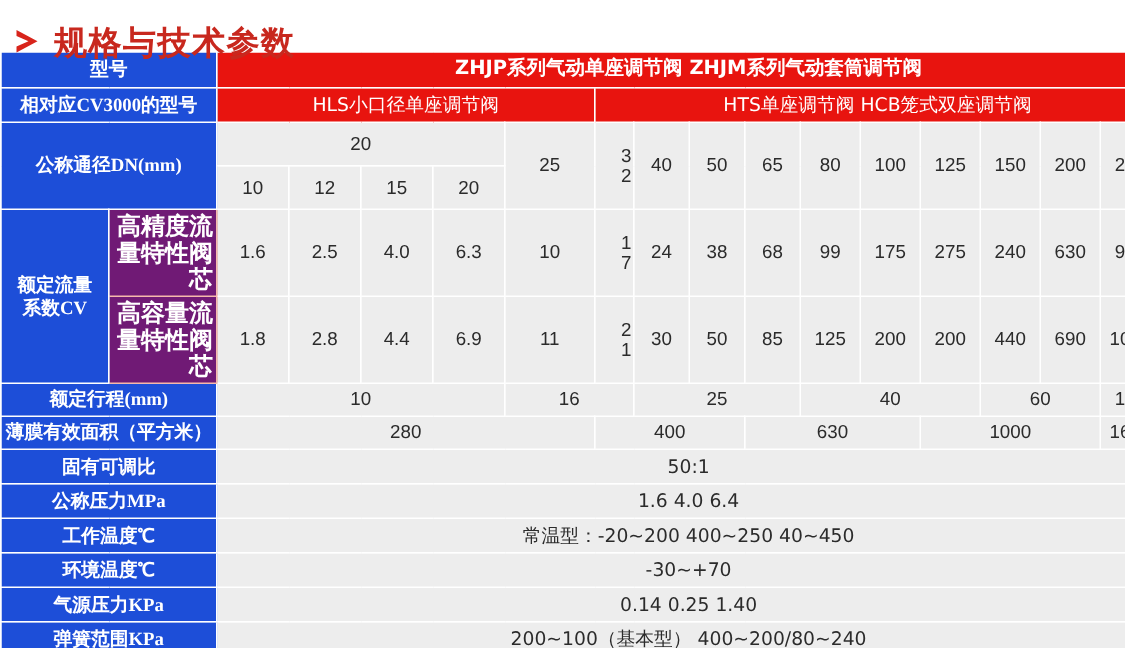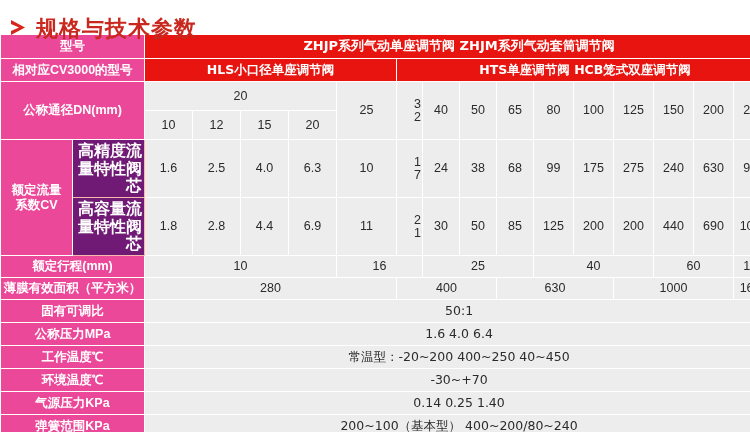"型号" td.lbl { background: #ec4899 -> #1d4ed8; font-family: Liberation Sans, sans-serif -> Liberation Serif, serif }
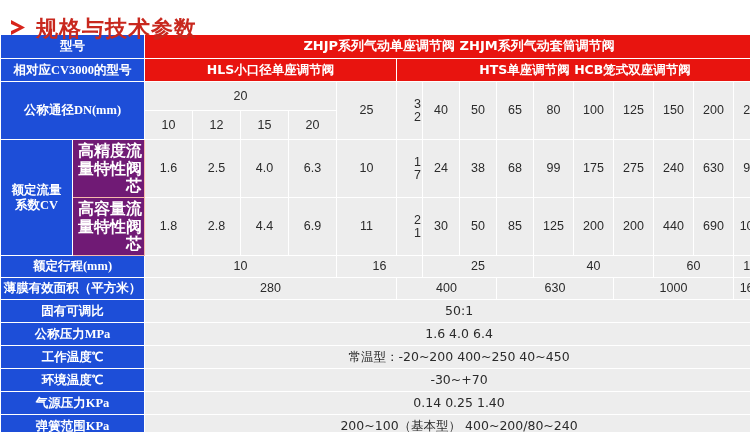"HLS小口径单座调节阀" td.hdr2 { font-weight: bold -> normal }
